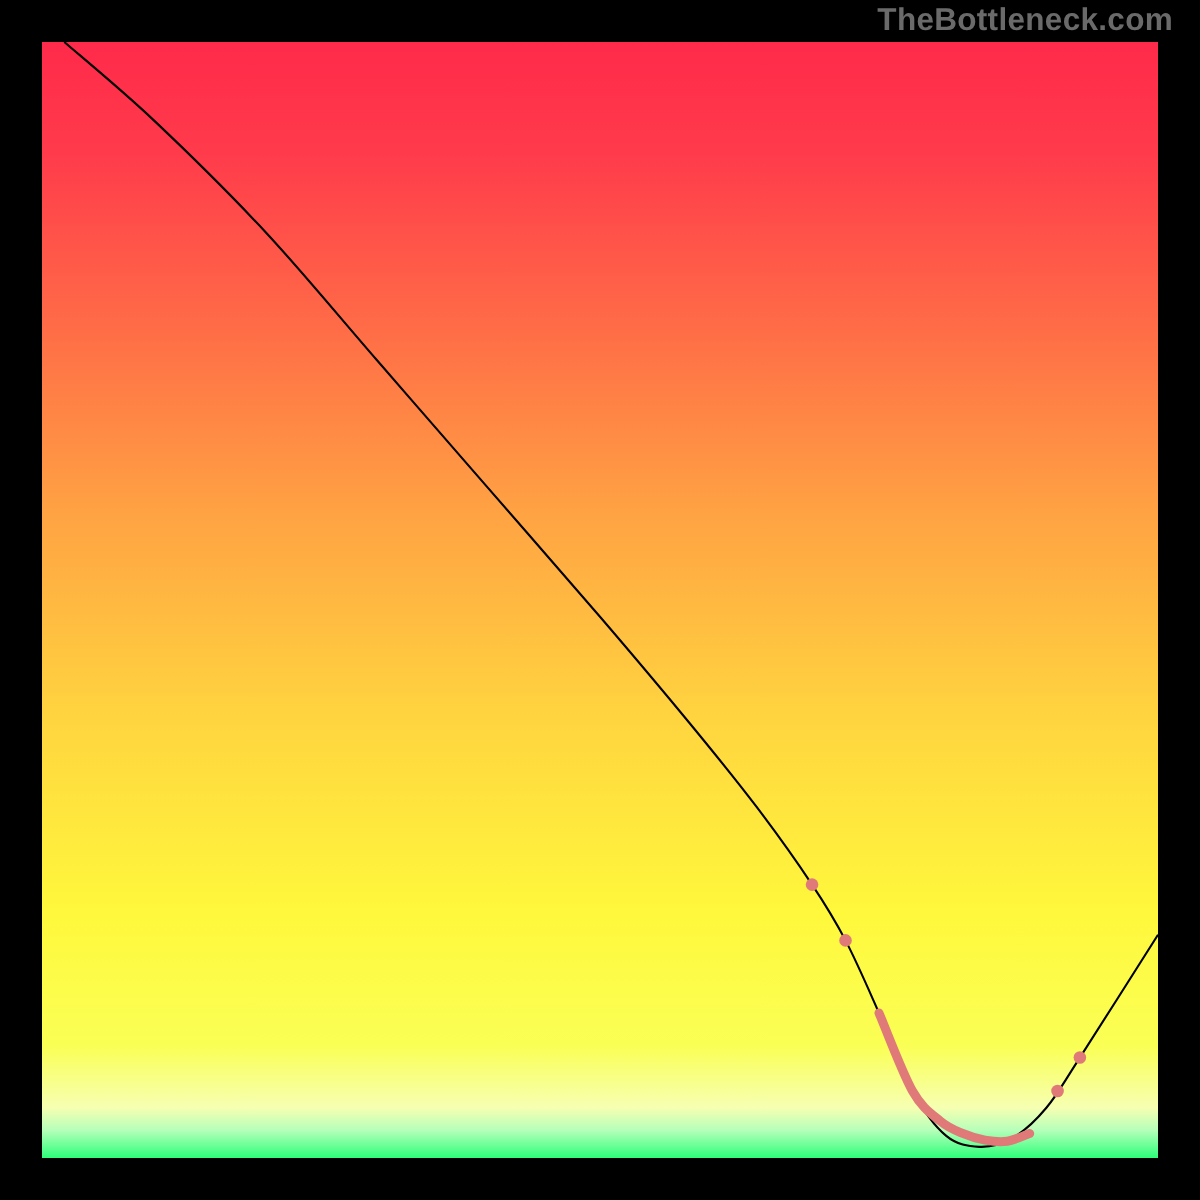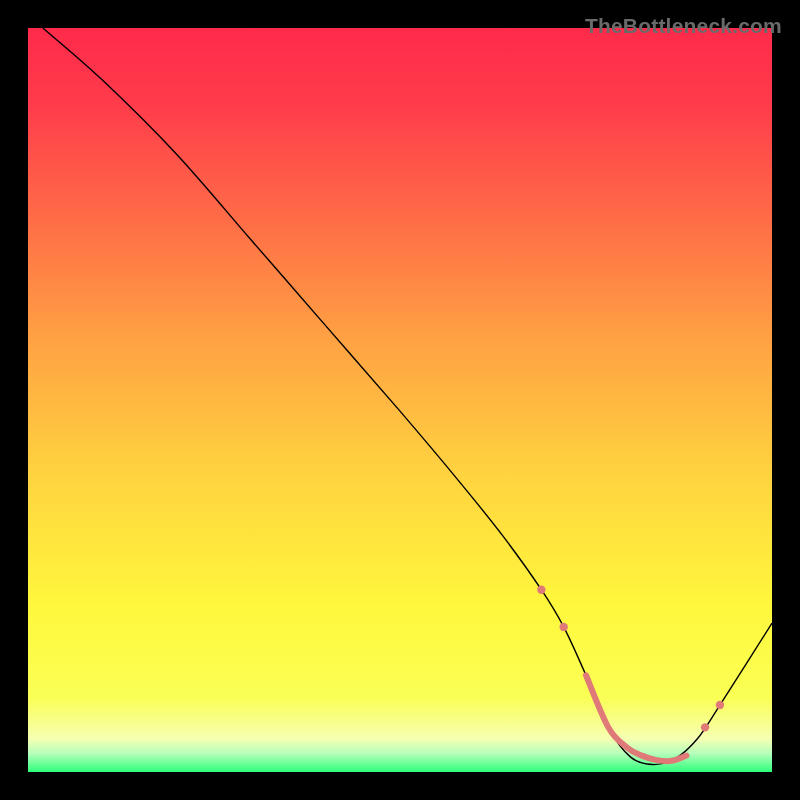"TheBottleneck.com" .watermark { top: 14px -> 2px }
